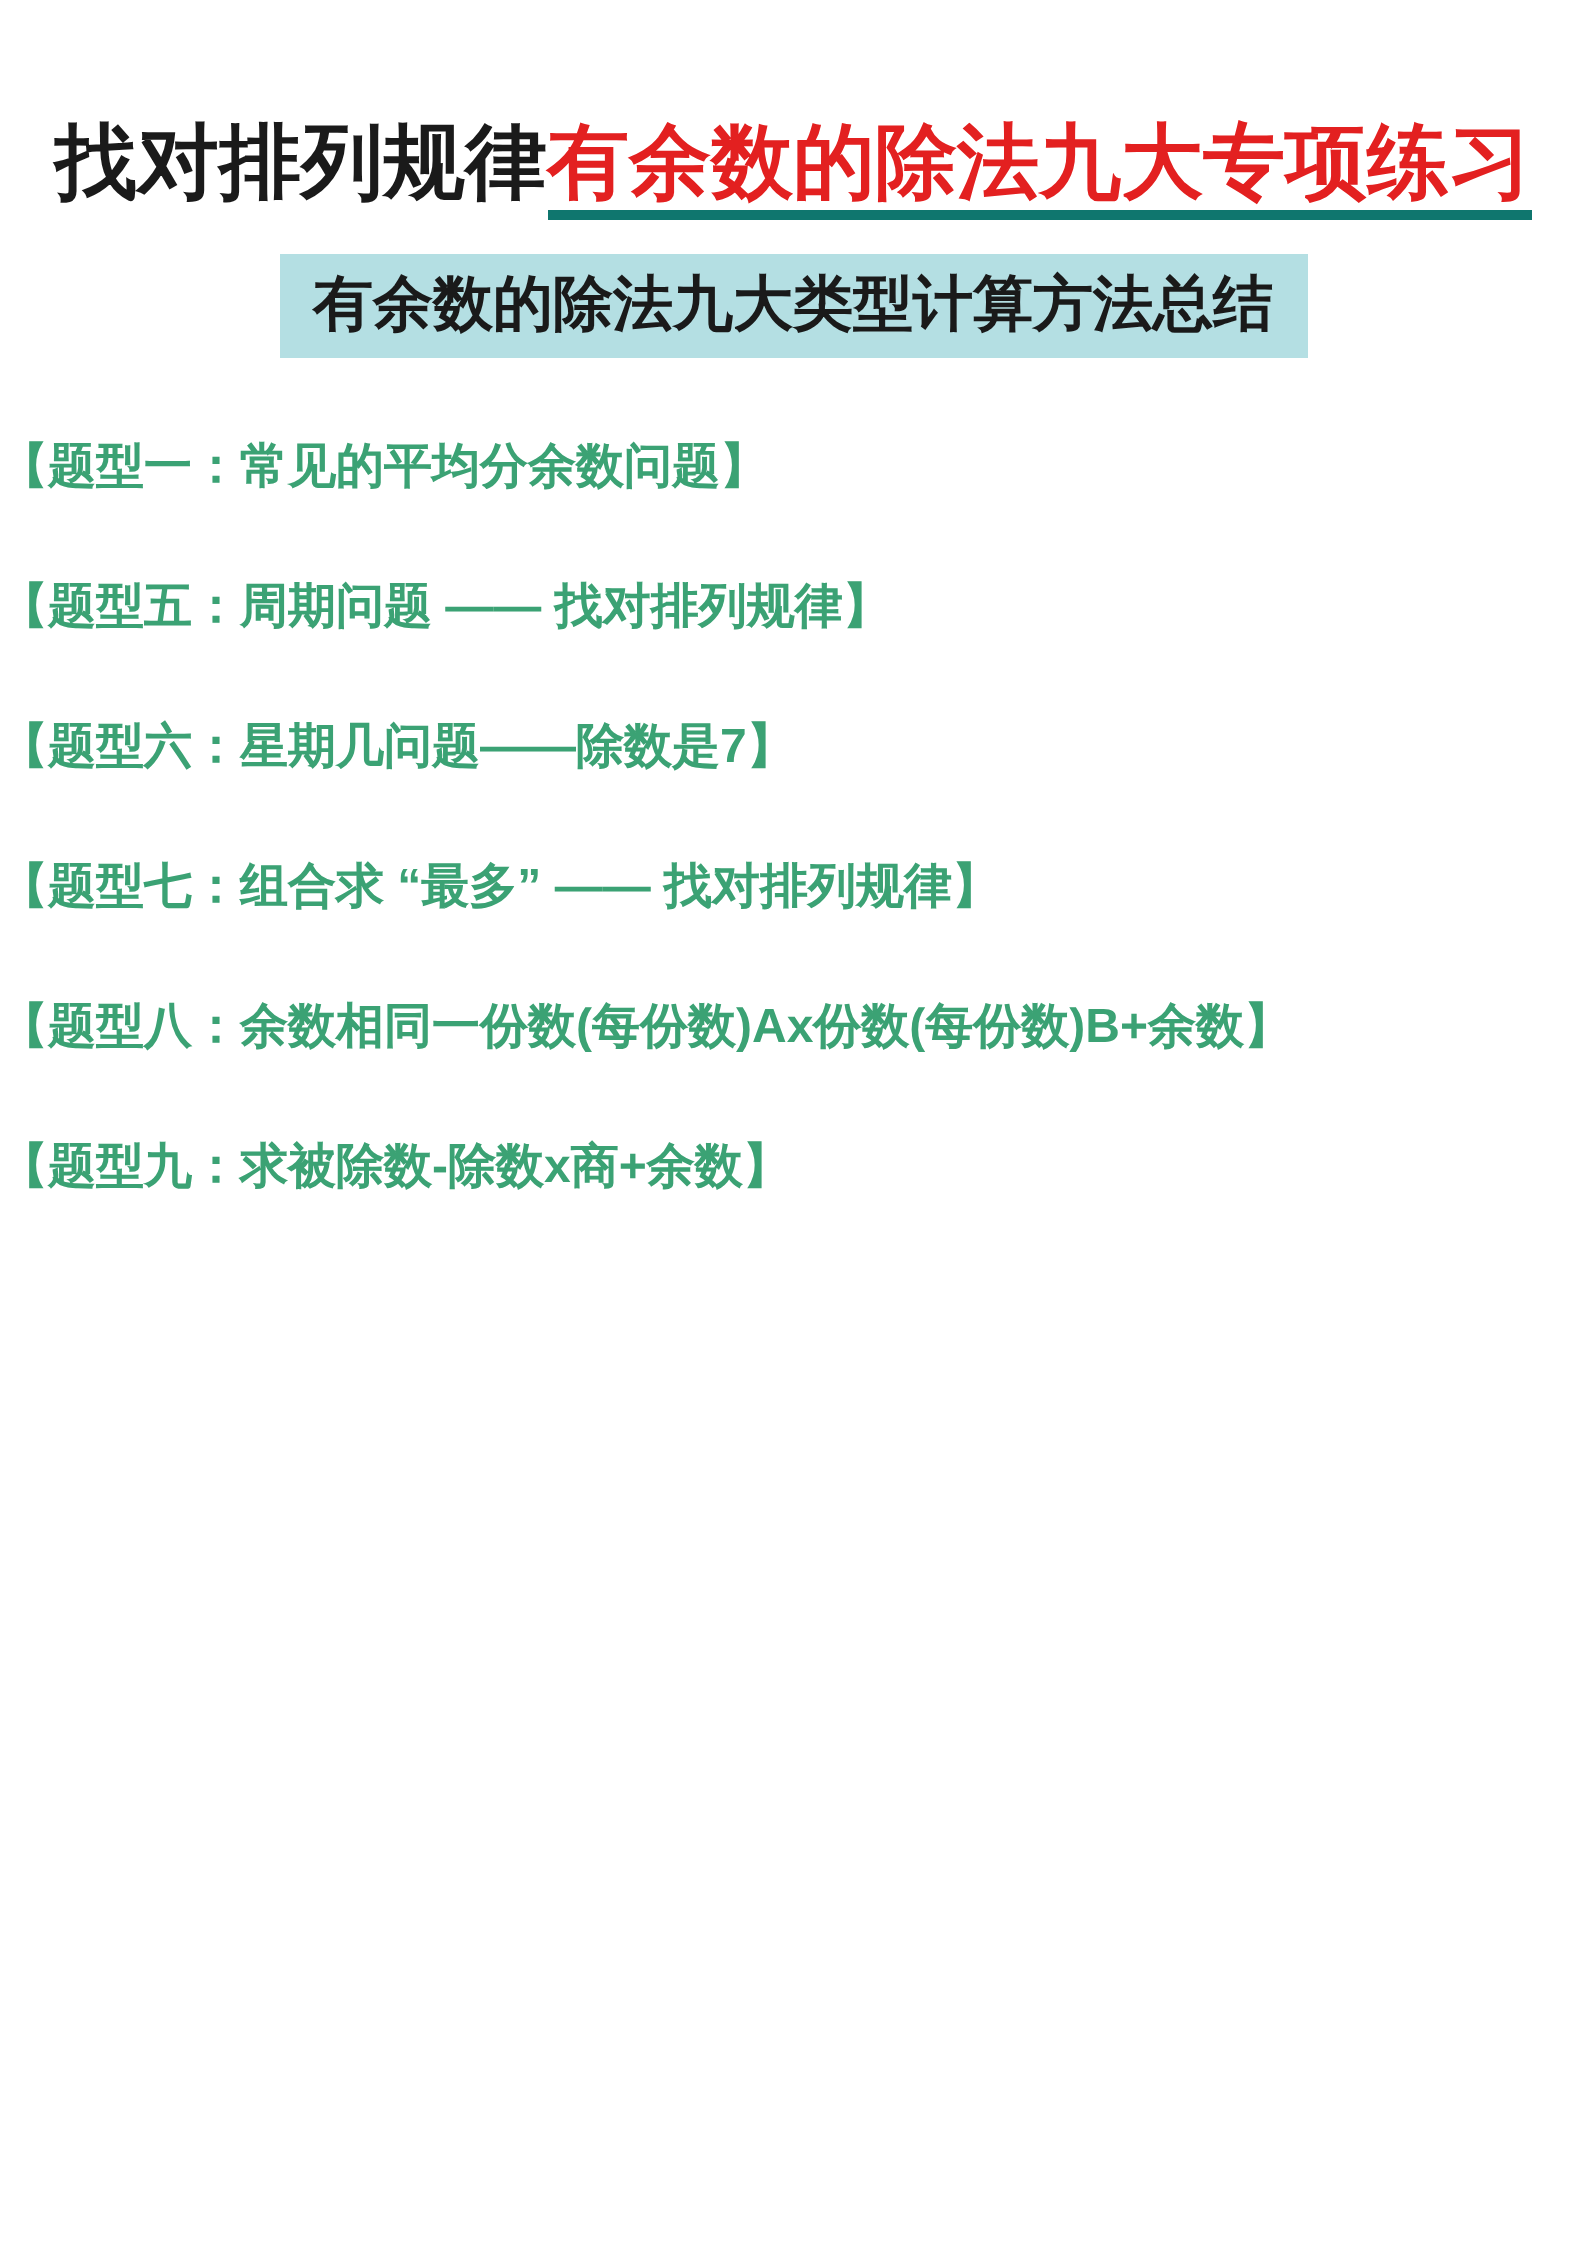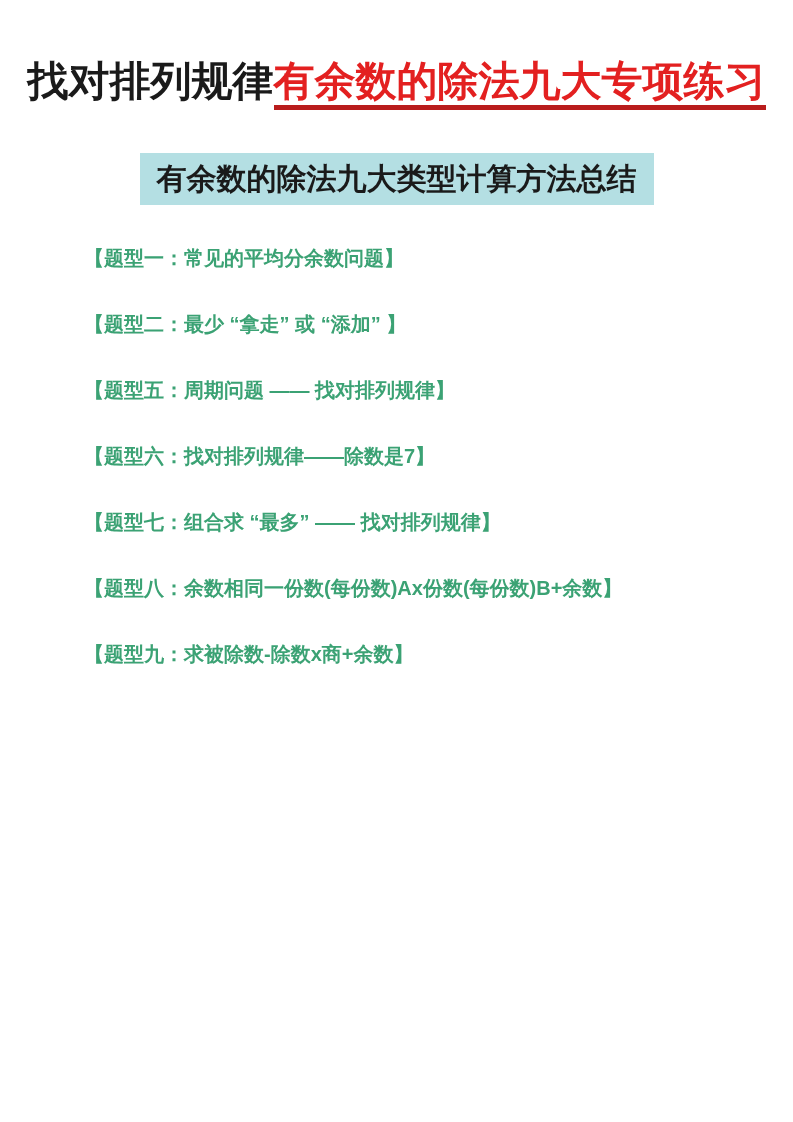"有余数的除法九大专项练习" .title-red { border-bottom: 5px solid #b91c1c -> 5px solid #0f766e }
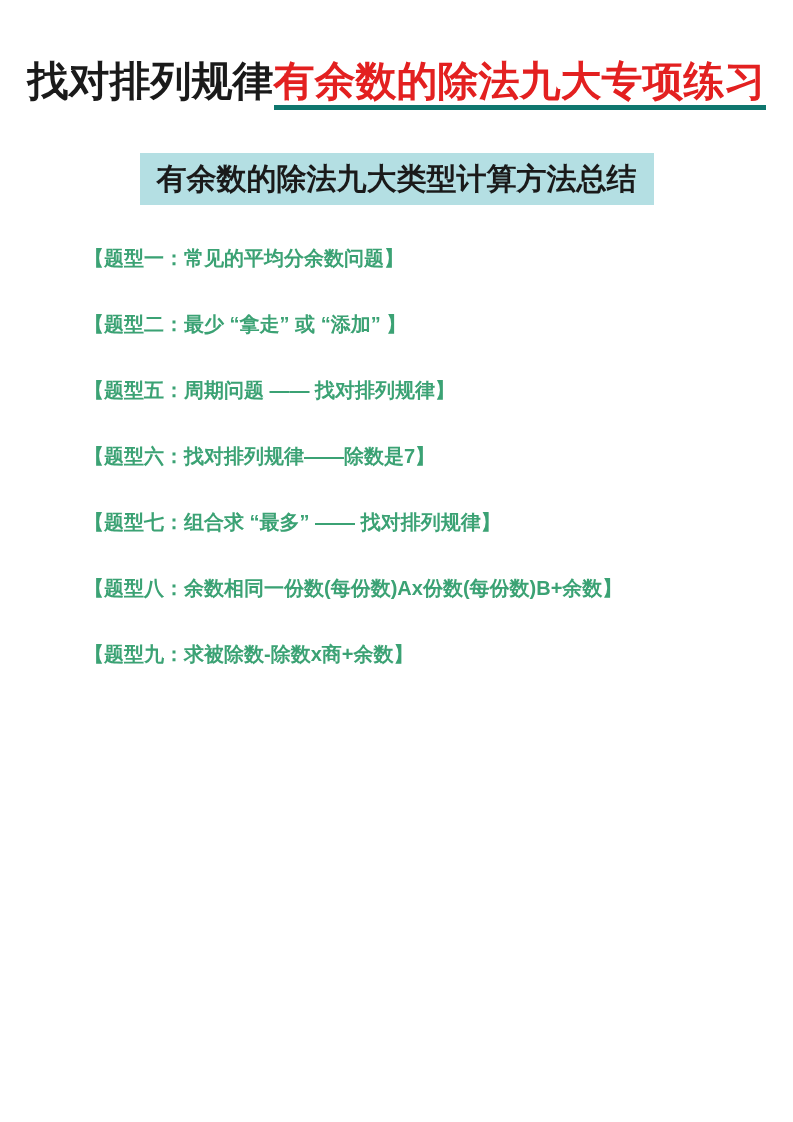"有余数的除法九大类型计算方法总结" .section-header { margin: 48px auto 0 auto -> 22px auto 0 auto }
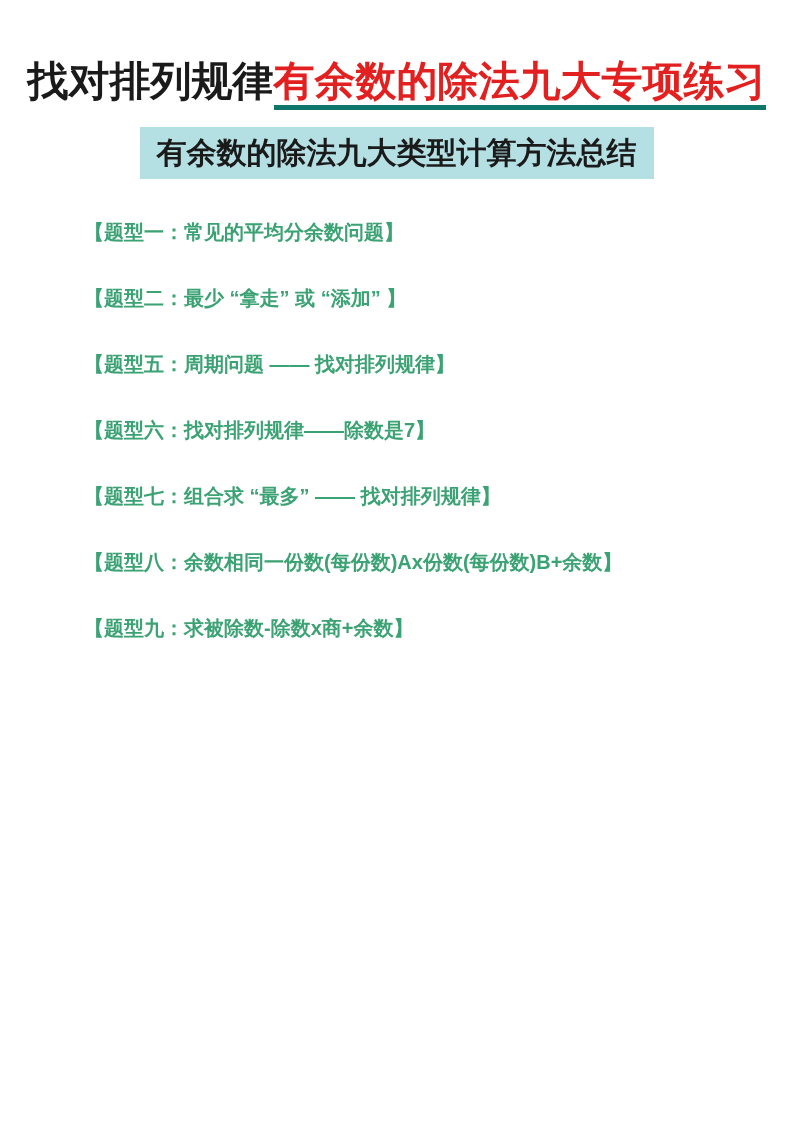"【题型一：常见的平均分余数问题】" .topic { font-size: 20px -> 24px; padding-left: 84px -> none }
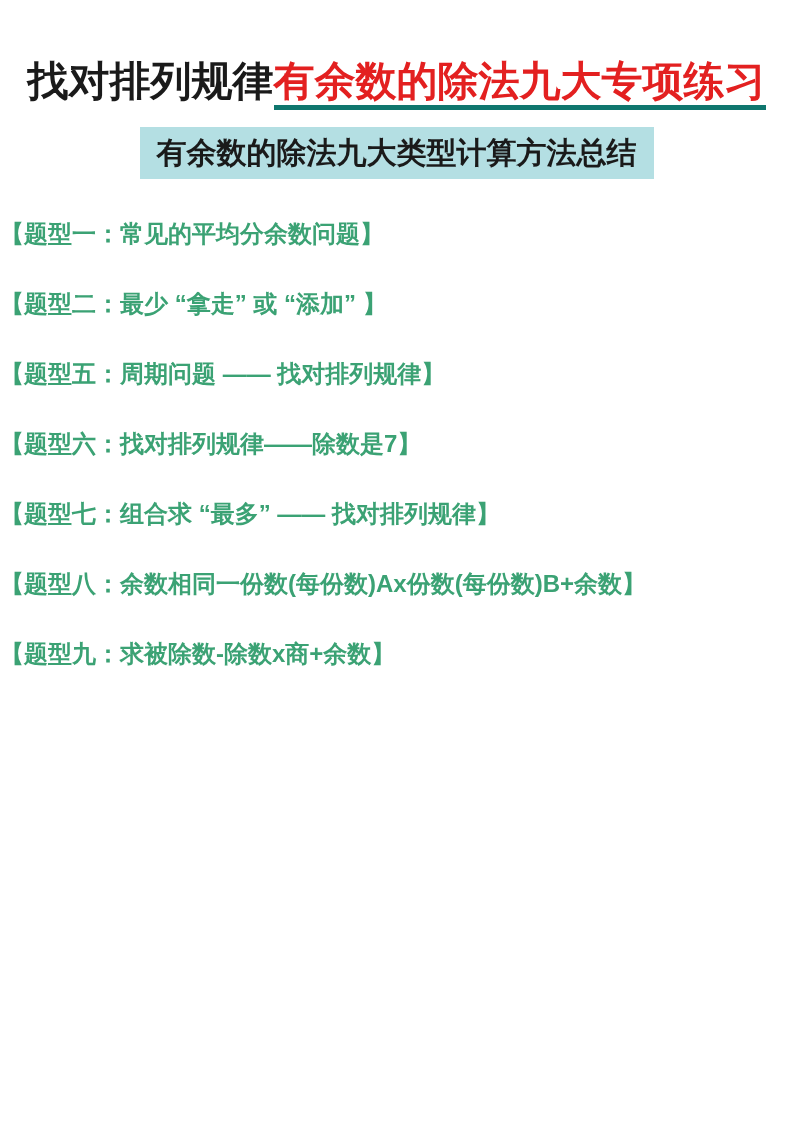"【题型二：最少 “拿走” 或 “添加” 】" div.topic { html: <div>【题型二：最少 “拿走” 或 “添加” 】</div> -> none }
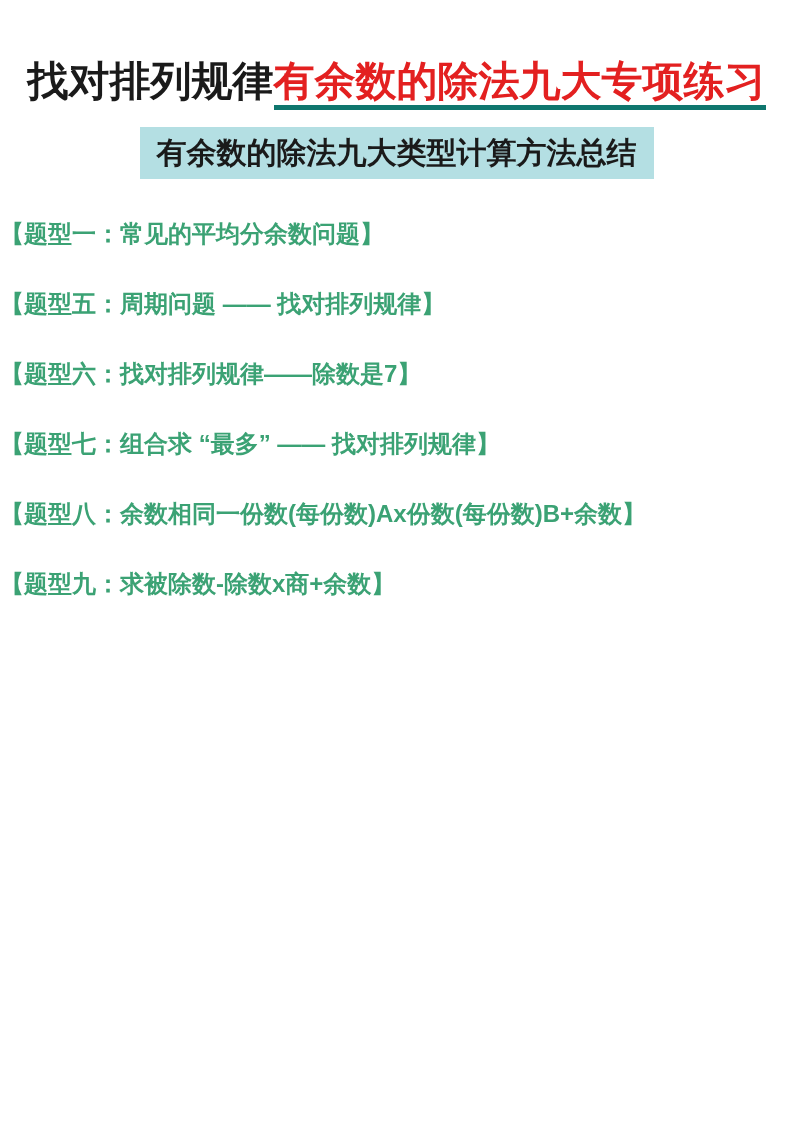"【题型六：找对排列规律——除数是7】" div.topic { text: 找对排列规律 -> 星期几问题 }
